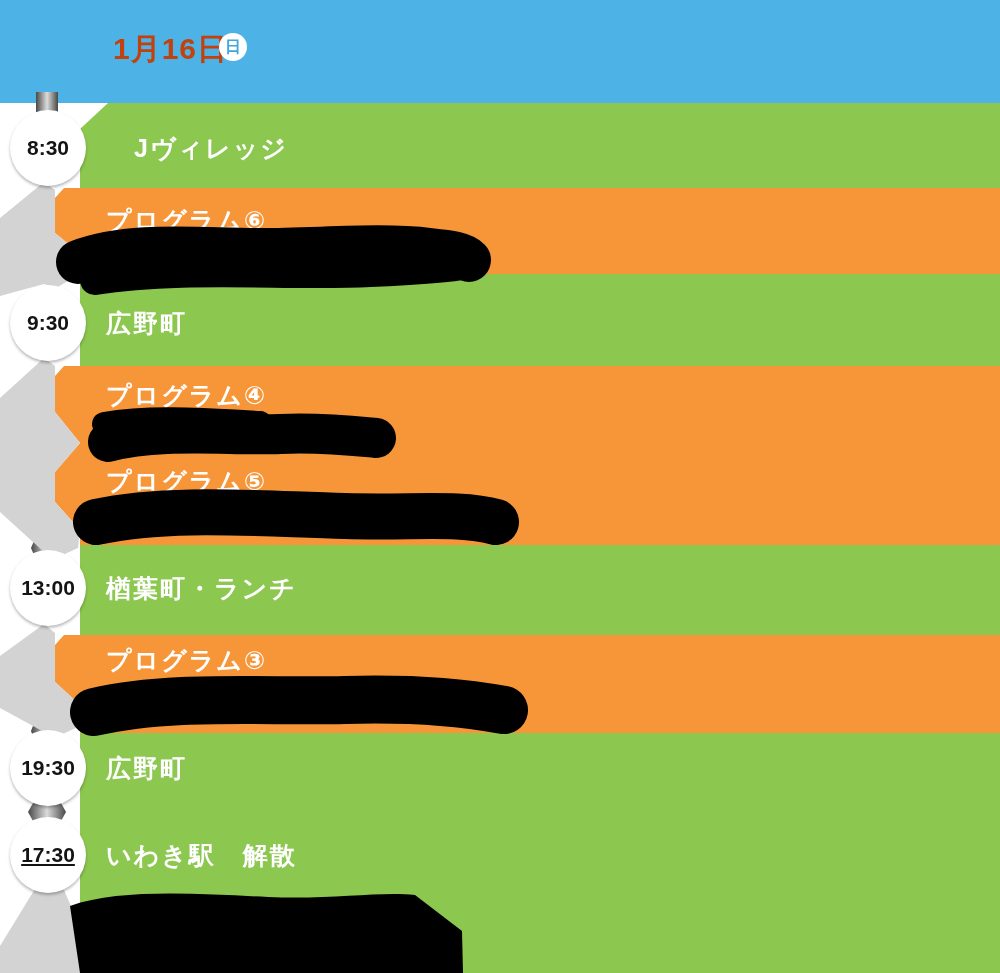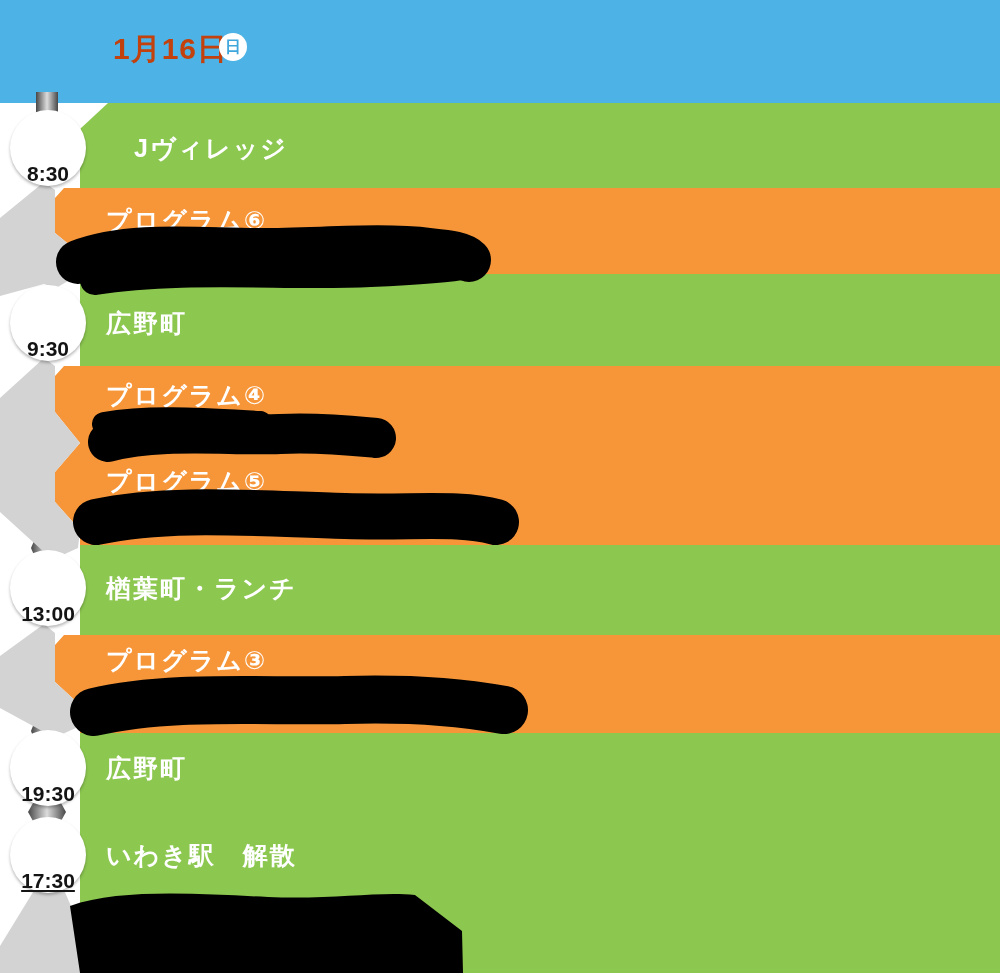"8:30" .tcircle { align-items: flex-end -> center }
